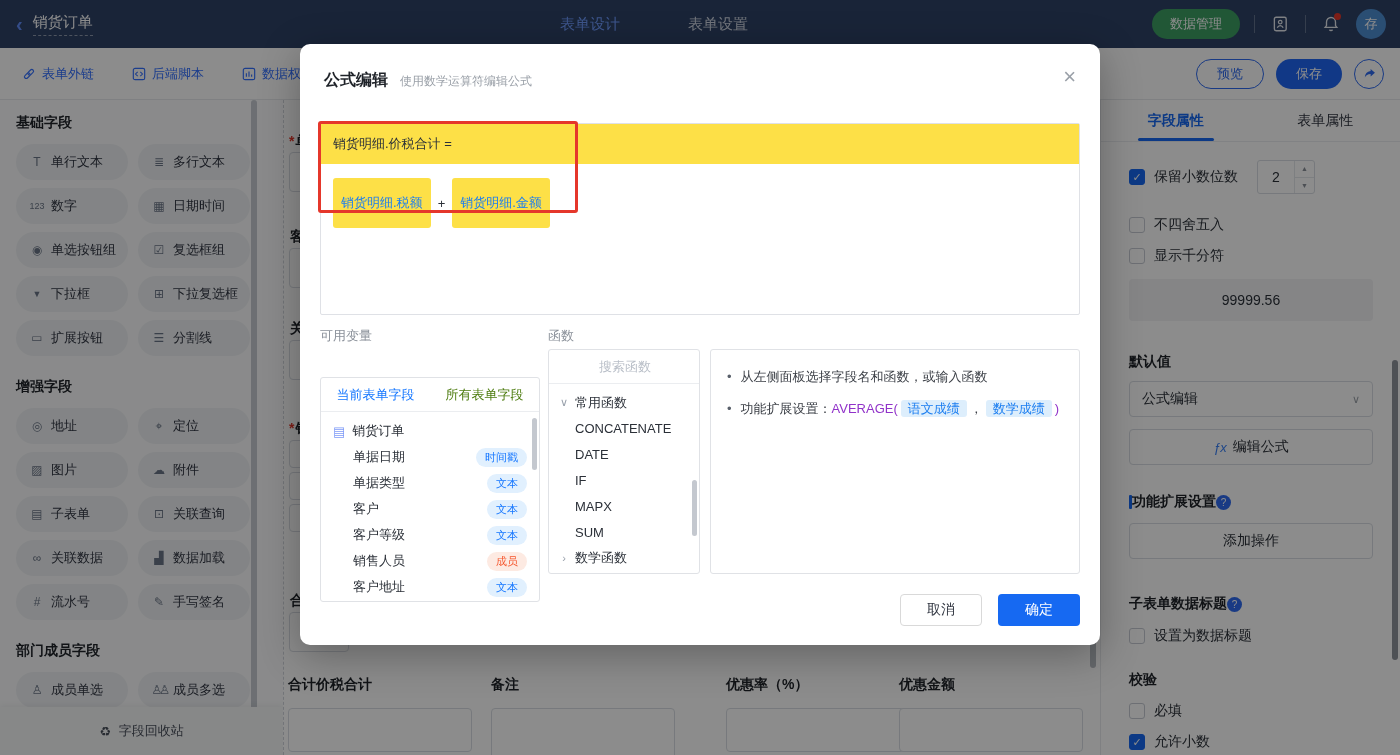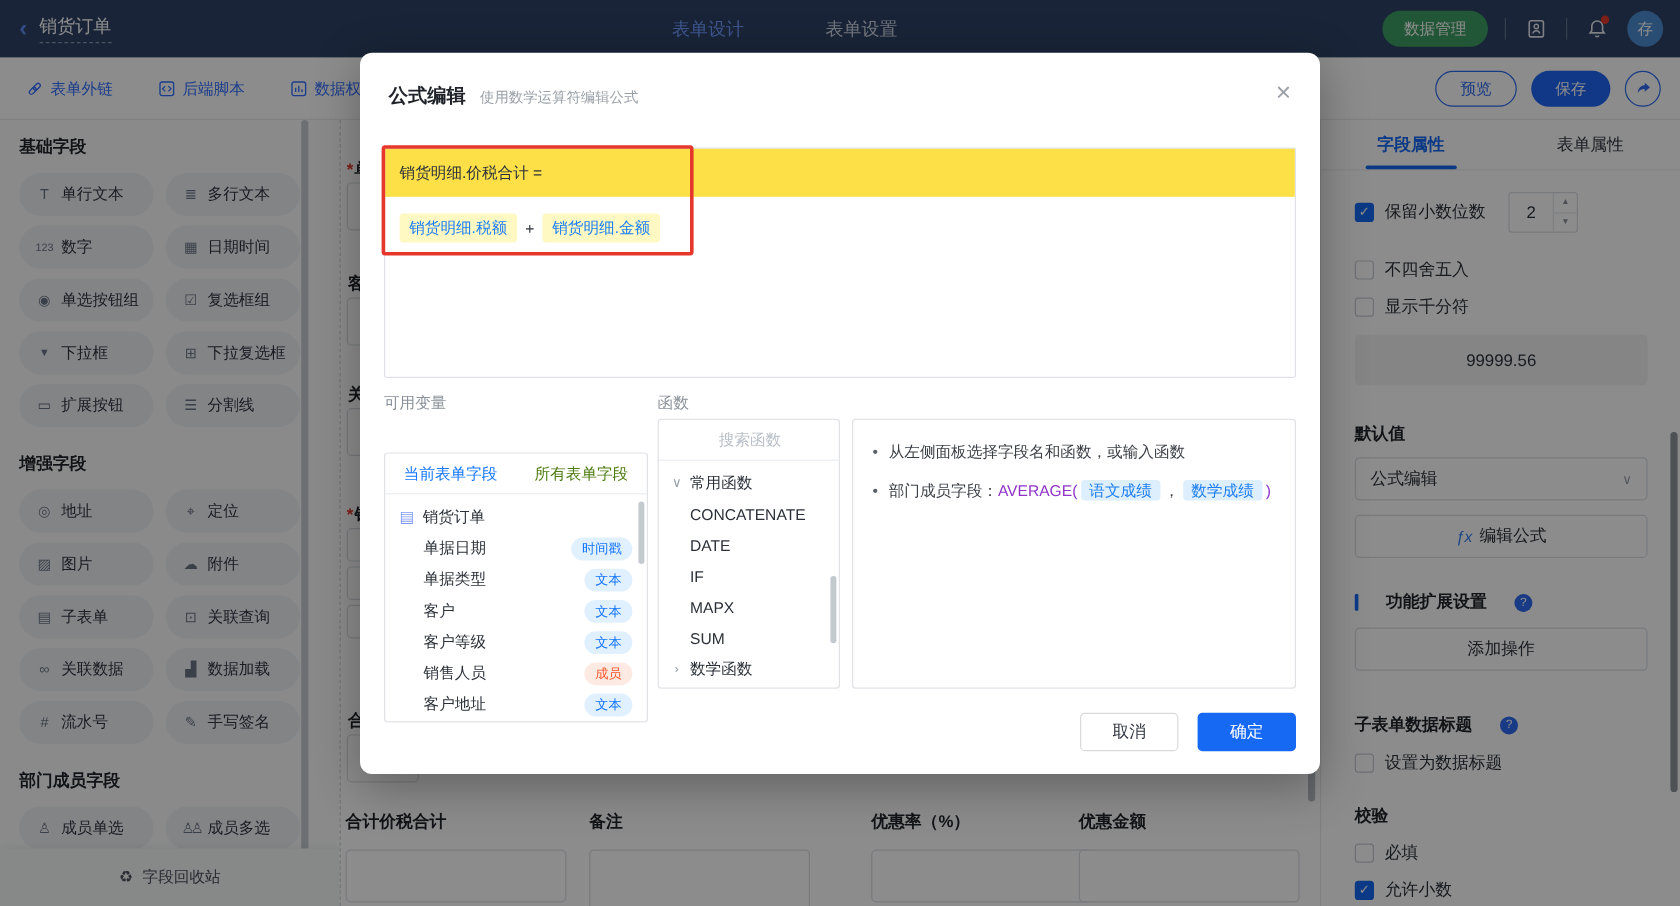"销货明细.税额" .chip { background: #fef9c3 -> #fde047; padding: 3px 8px -> 16px 8px }
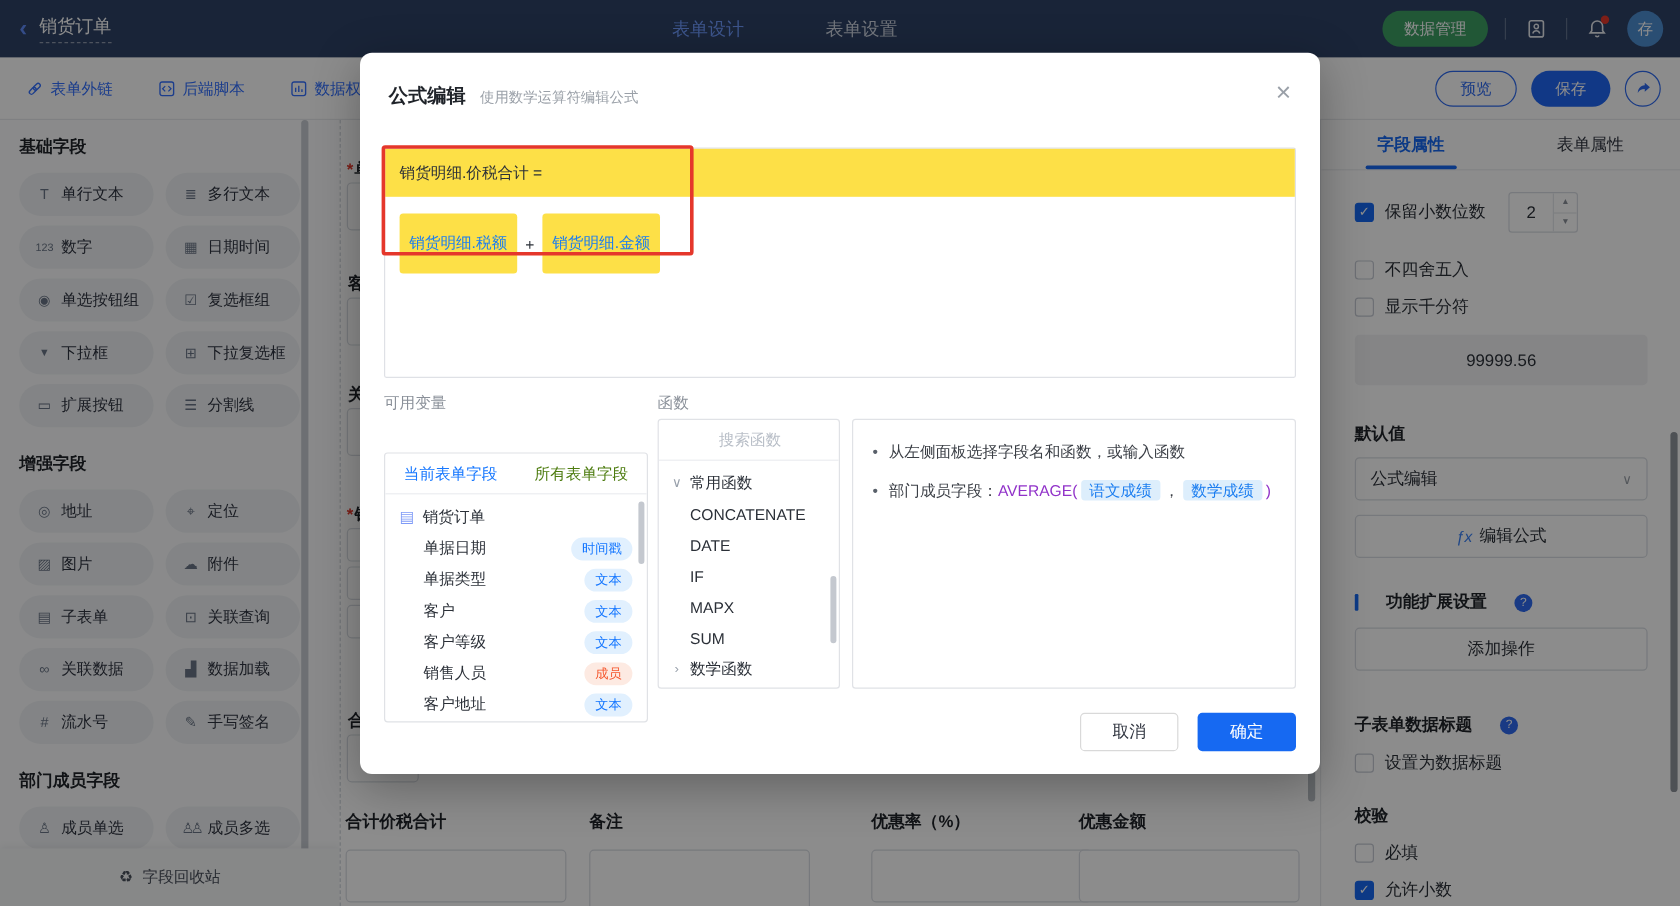"部门成员字段：" span { text: 部门成员字段 -> 功能扩展设置 }
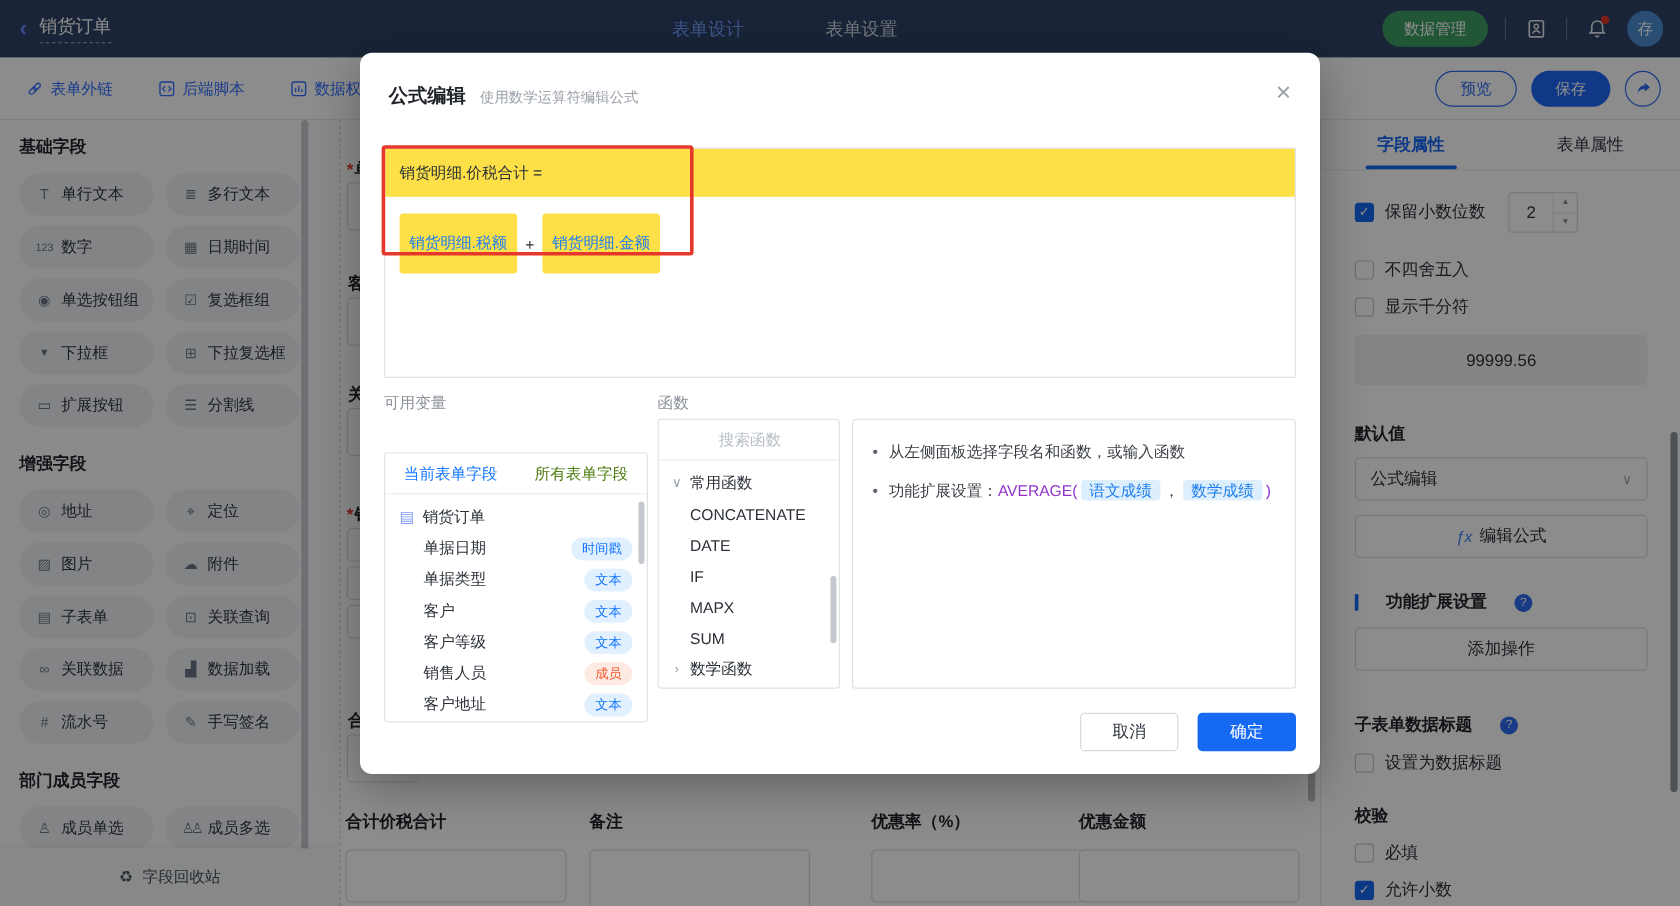"功能扩展设置" .rs-sect { gap: 23px -> 0 }
